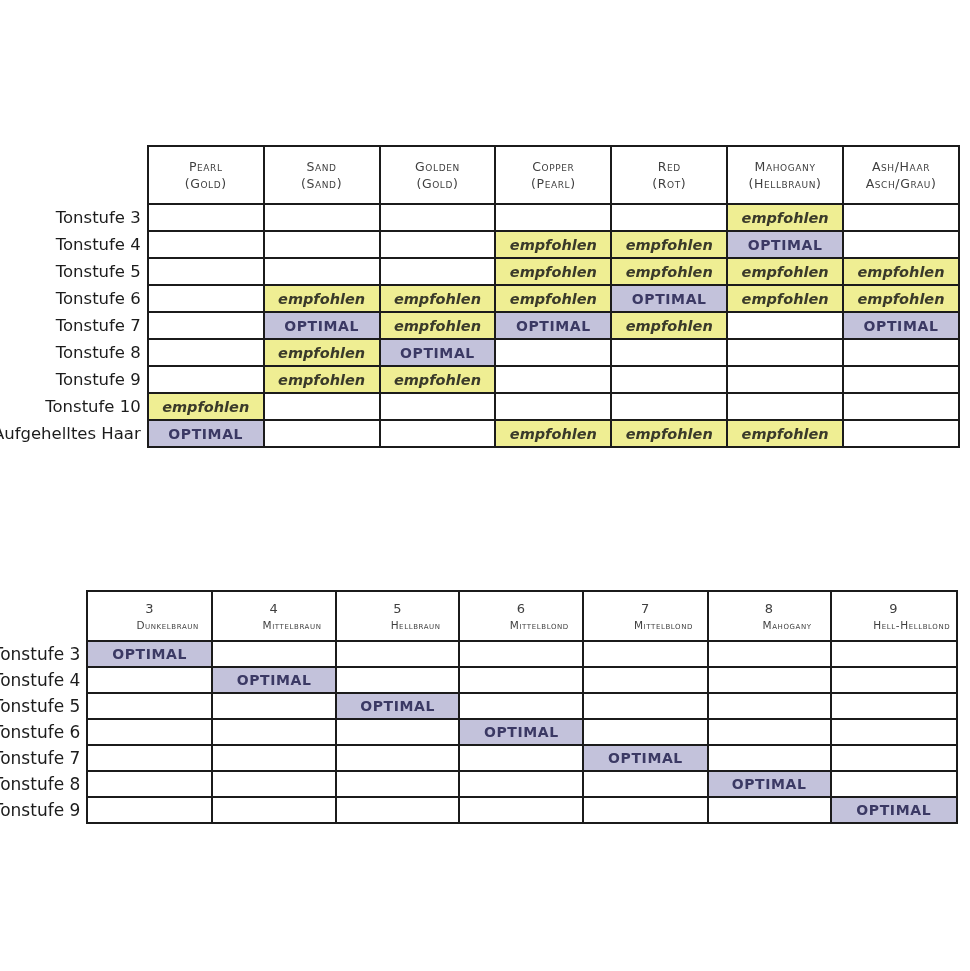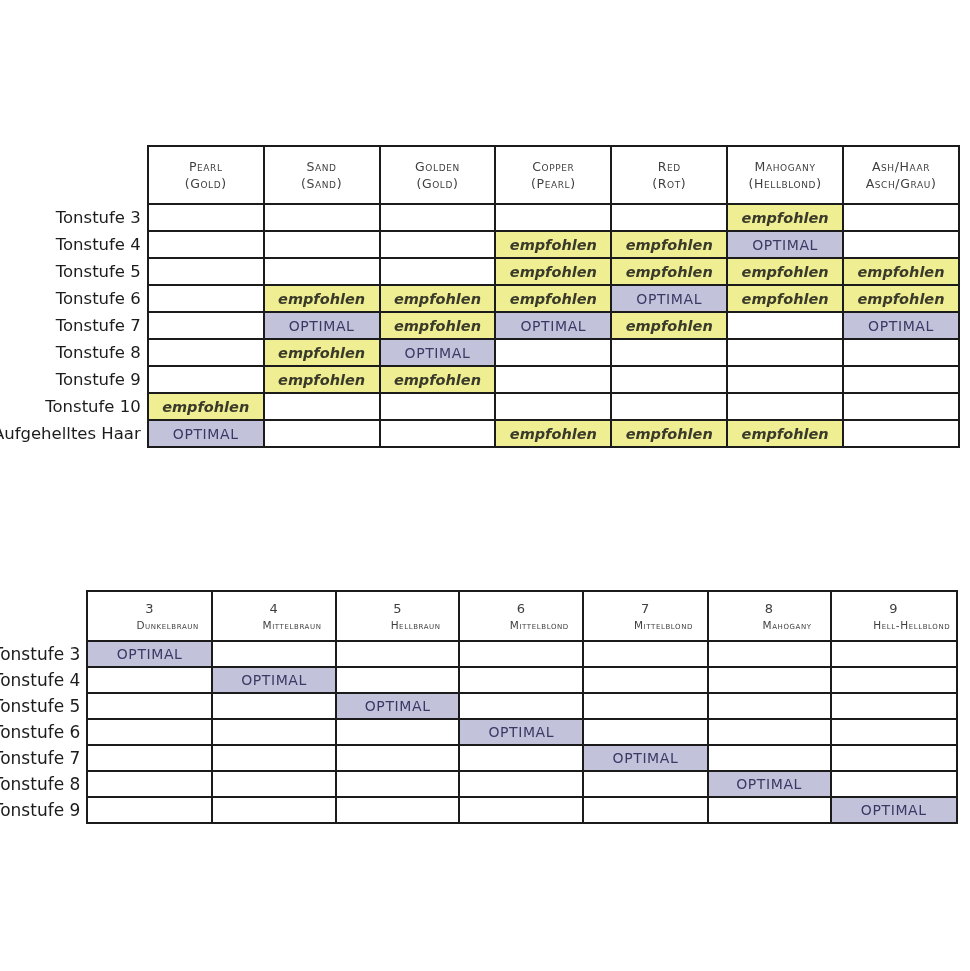"(Hellblond)" div.hdr-l2 { text: Hellblond -> Hellbraun }
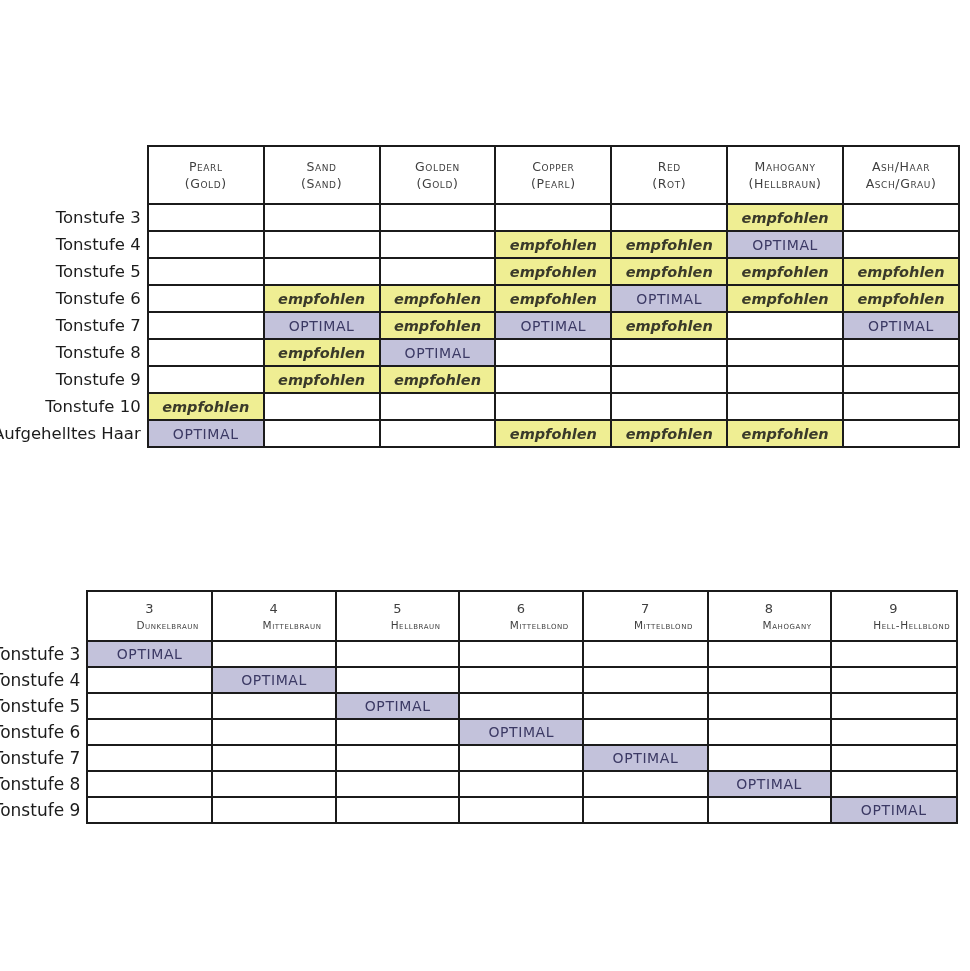"OPTIMAL" .cell.opt { font-weight: 400 -> 700 }
